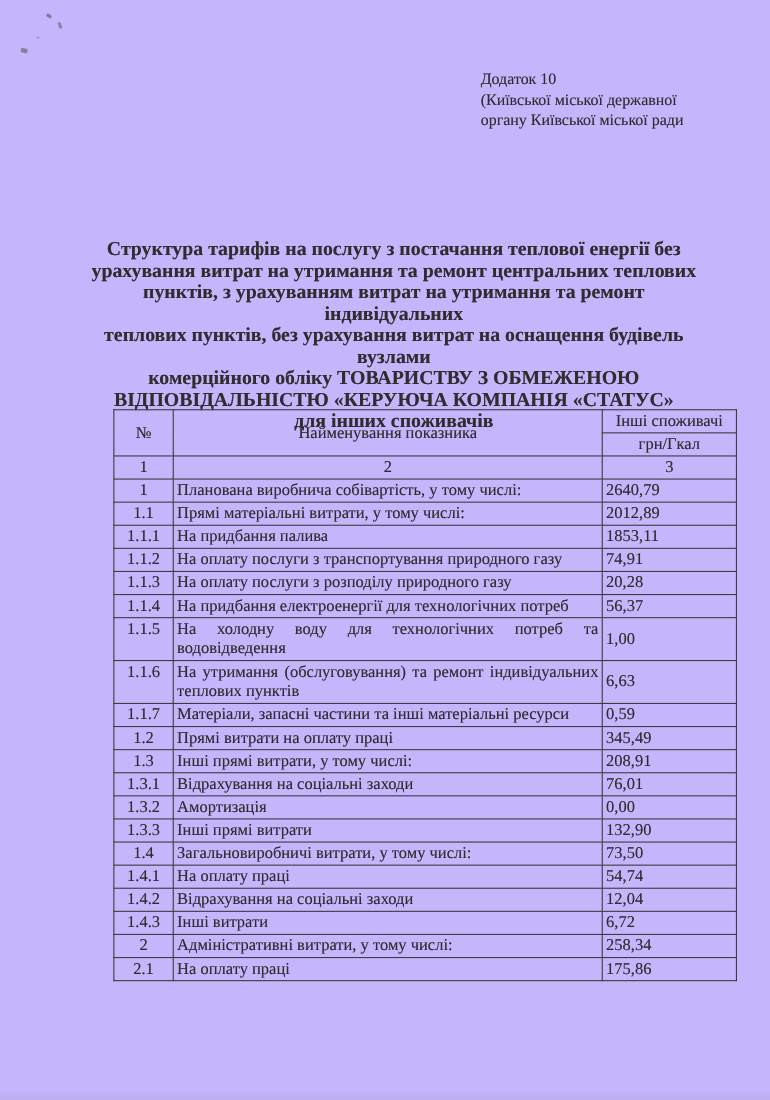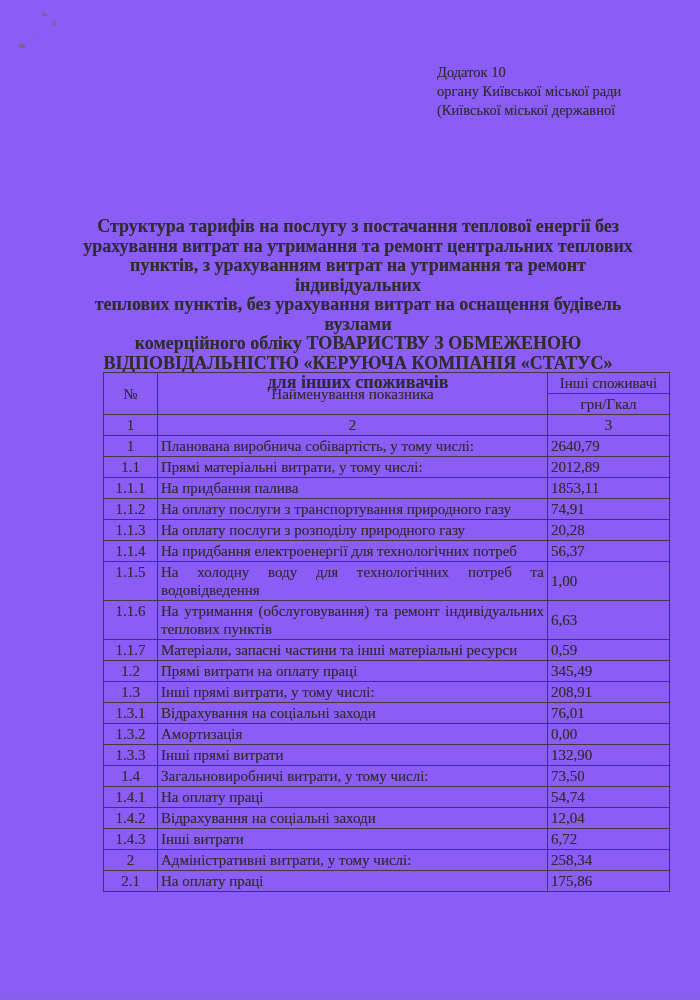"Додаток 10" .page { background: #8b5cf6 -> #c4b5fd }
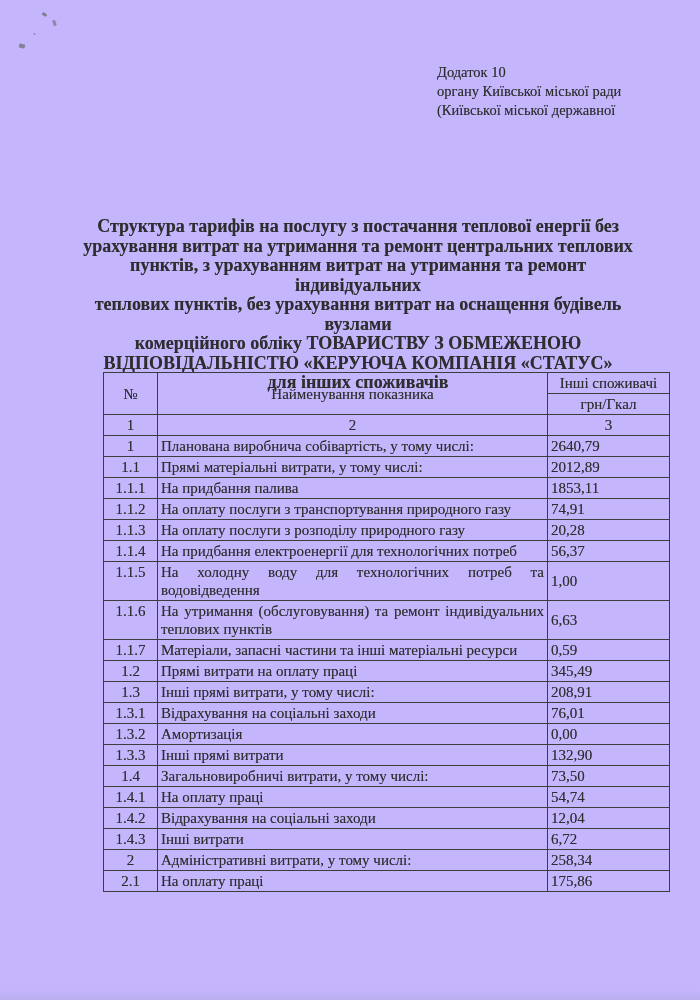"органу Київської міської ради" div { order: before "(Київської міської державної" -> after "(Київської міської державної" }
